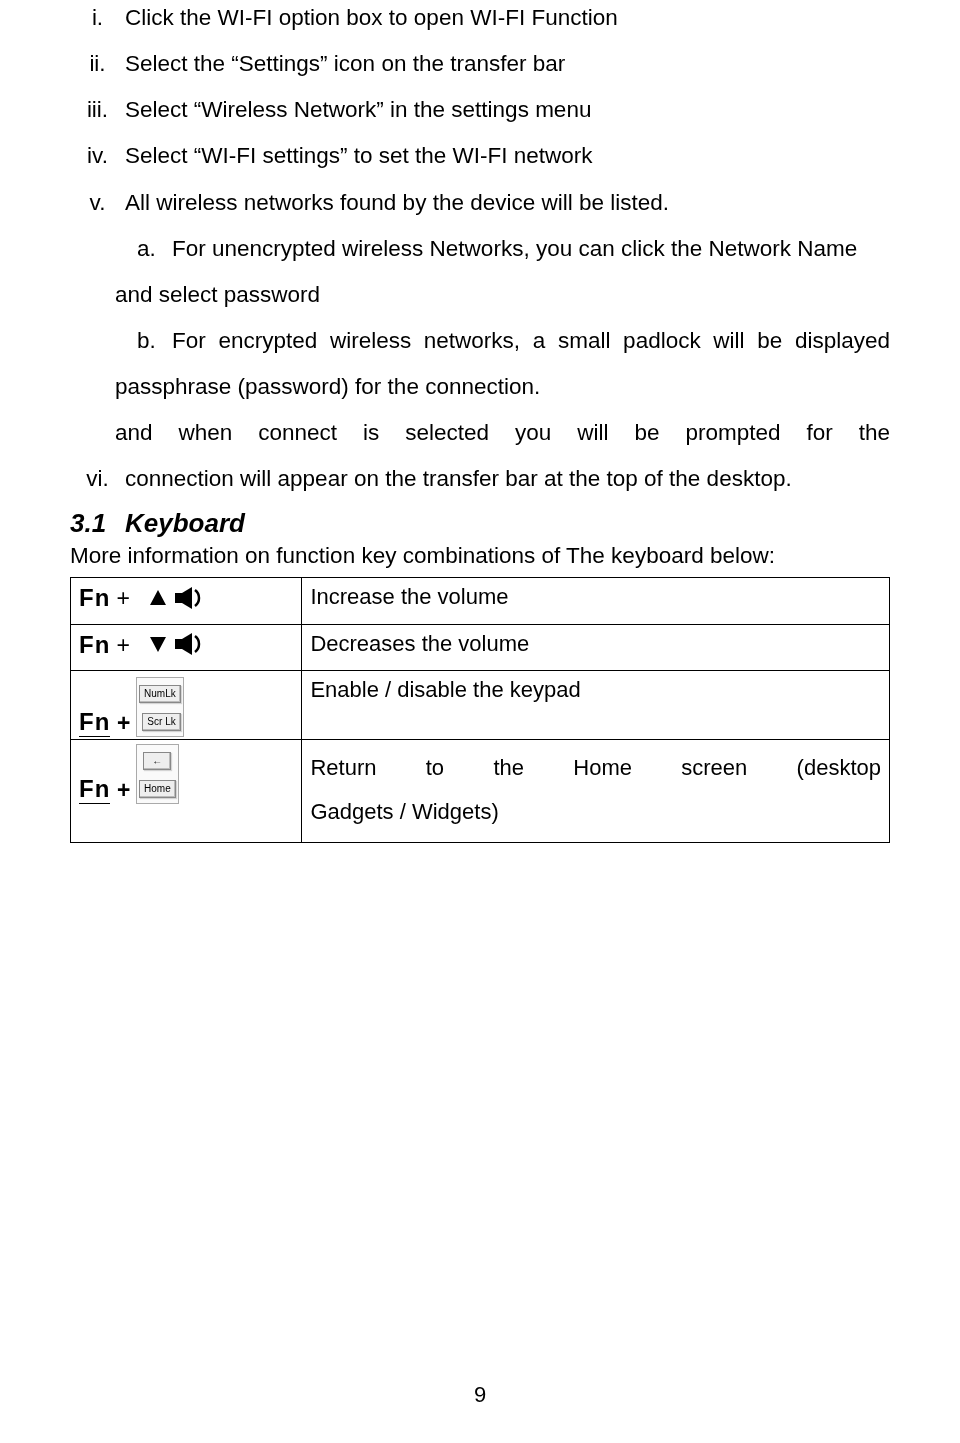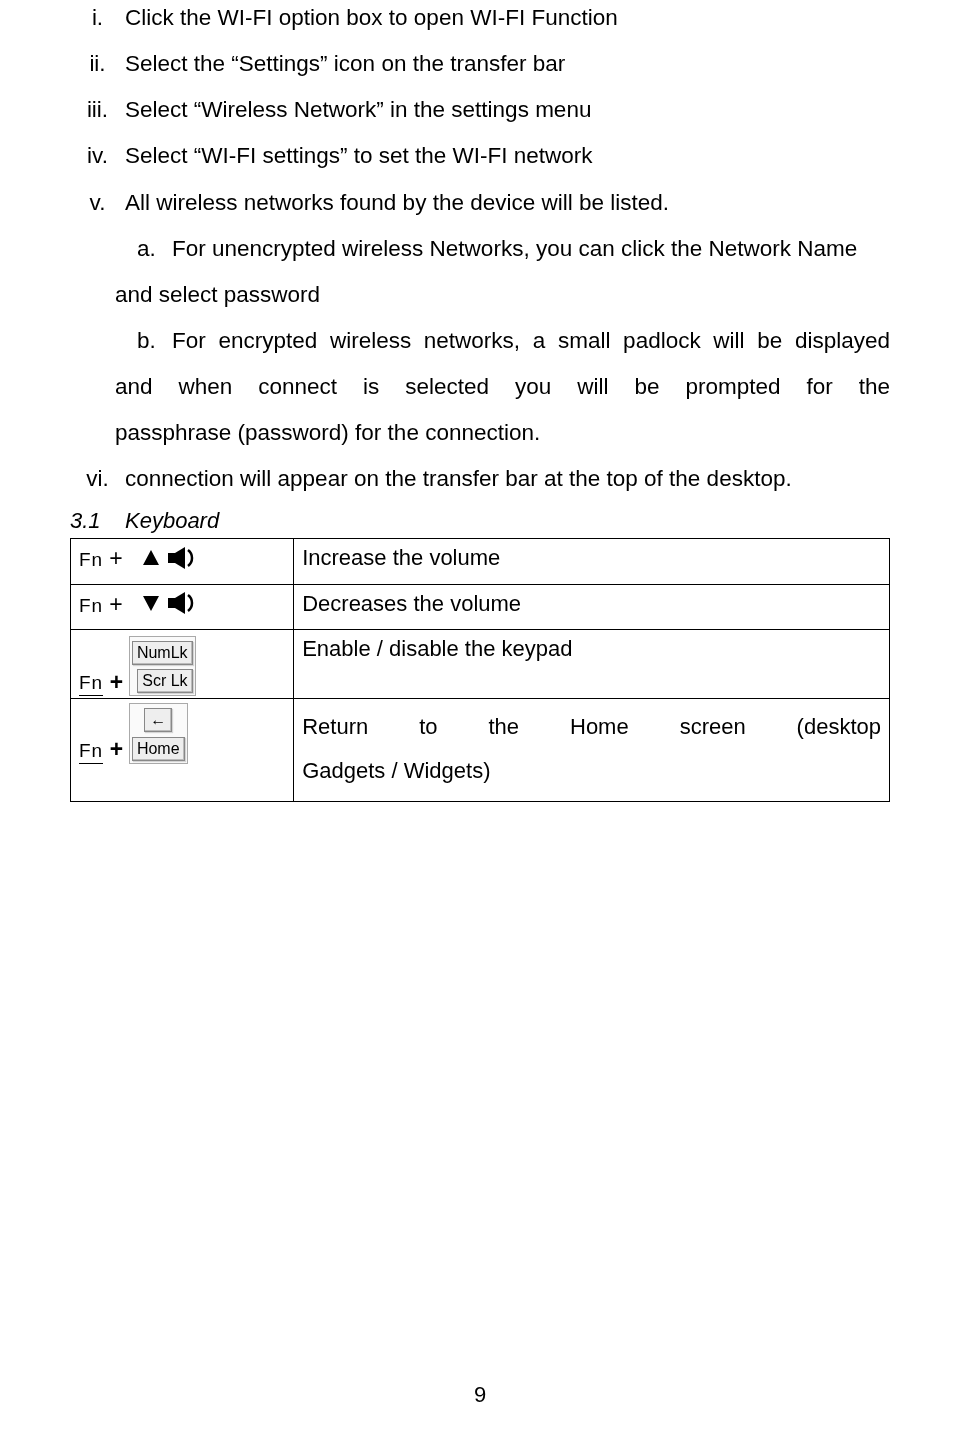"and when connect is selected" div.doubleindent { order: before "passphrase (password) for the" -> after "passphrase (password) for the" }
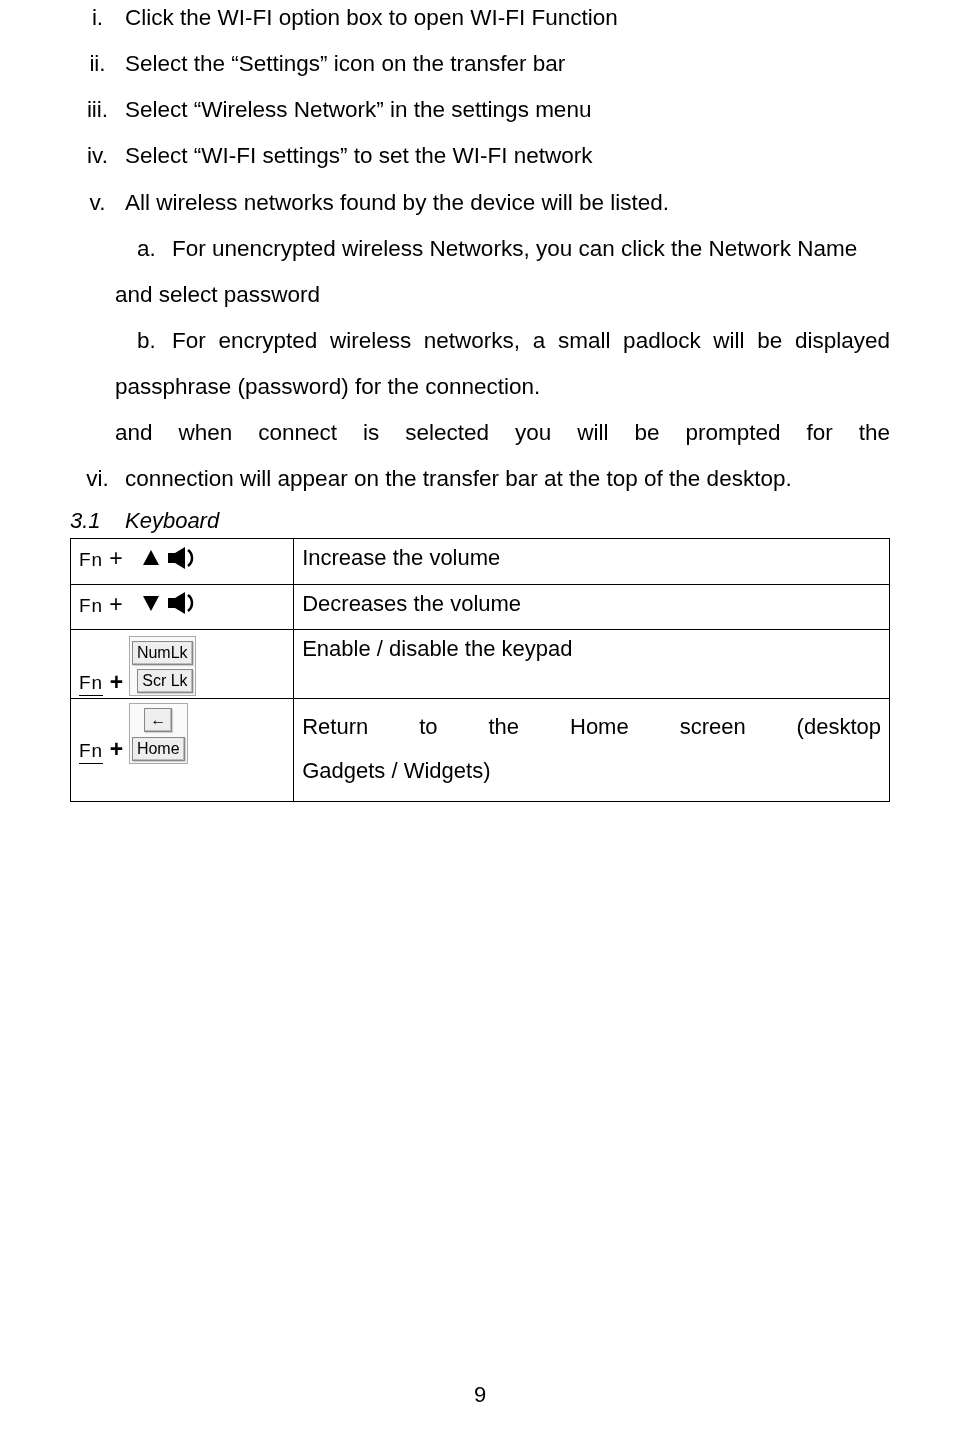"3.1 Keyboard" .h3 { font-size: 22px -> 26px; font-weight: normal -> bold }
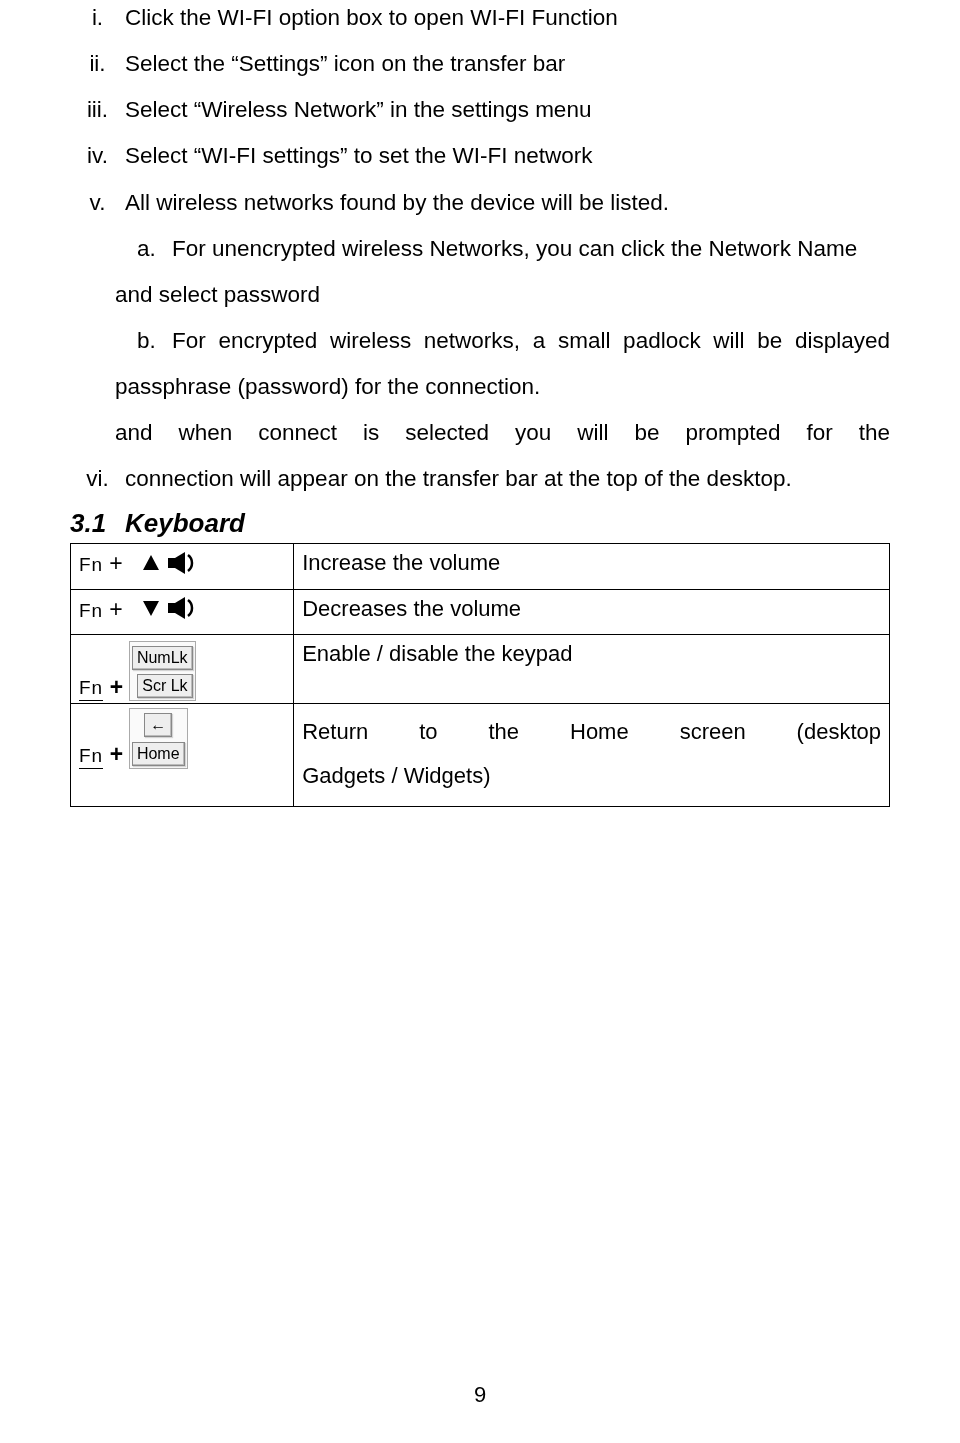"More information on function key" div.intro { html: none -> <div>More information on function key combinations of The keyboard below:</div> }
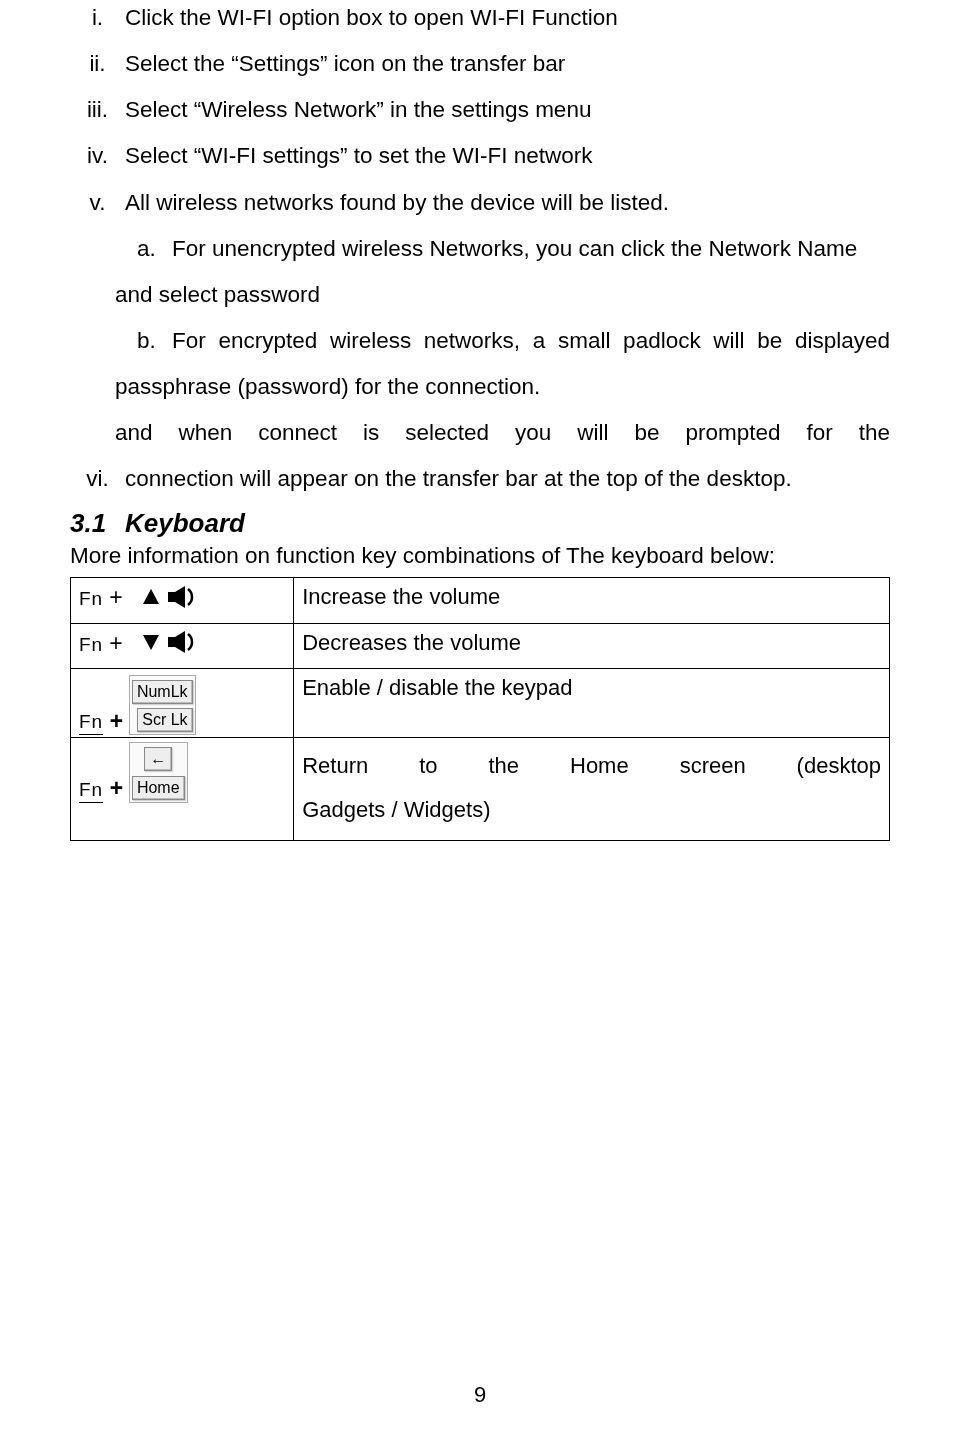"Fn" .fn { font-size: 19px -> 24px; font-weight: 400 -> 700 }
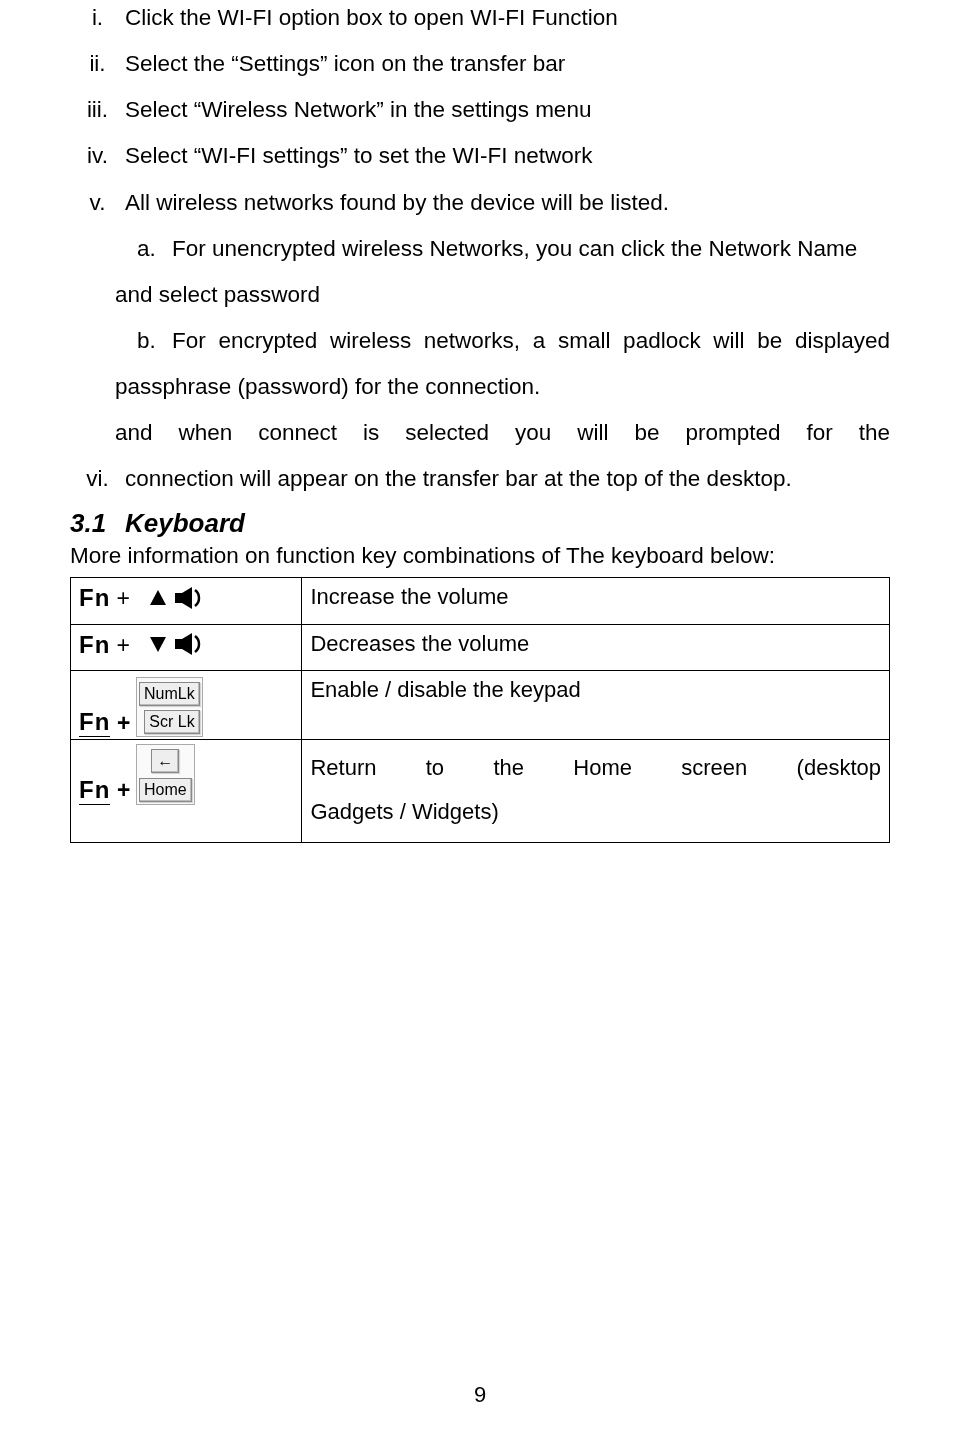"NumLk" .keycap { font-size: 16px -> 10px }
